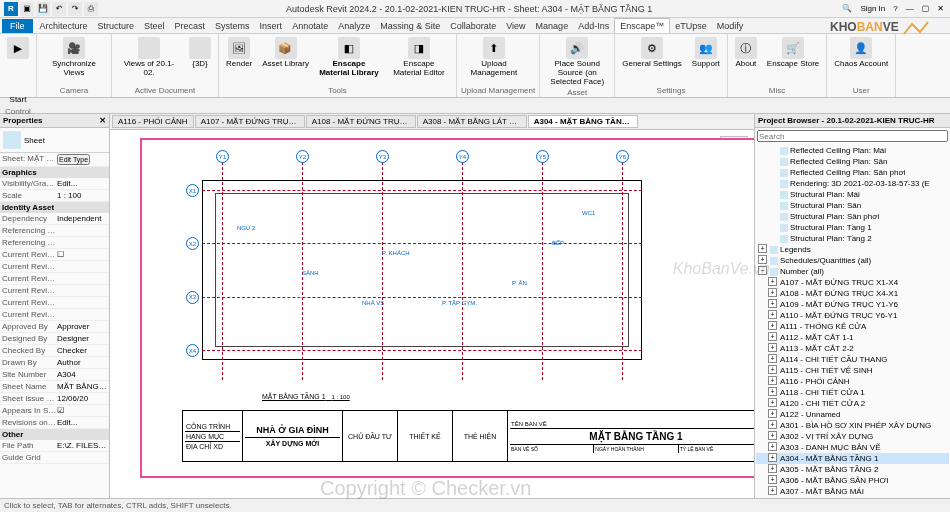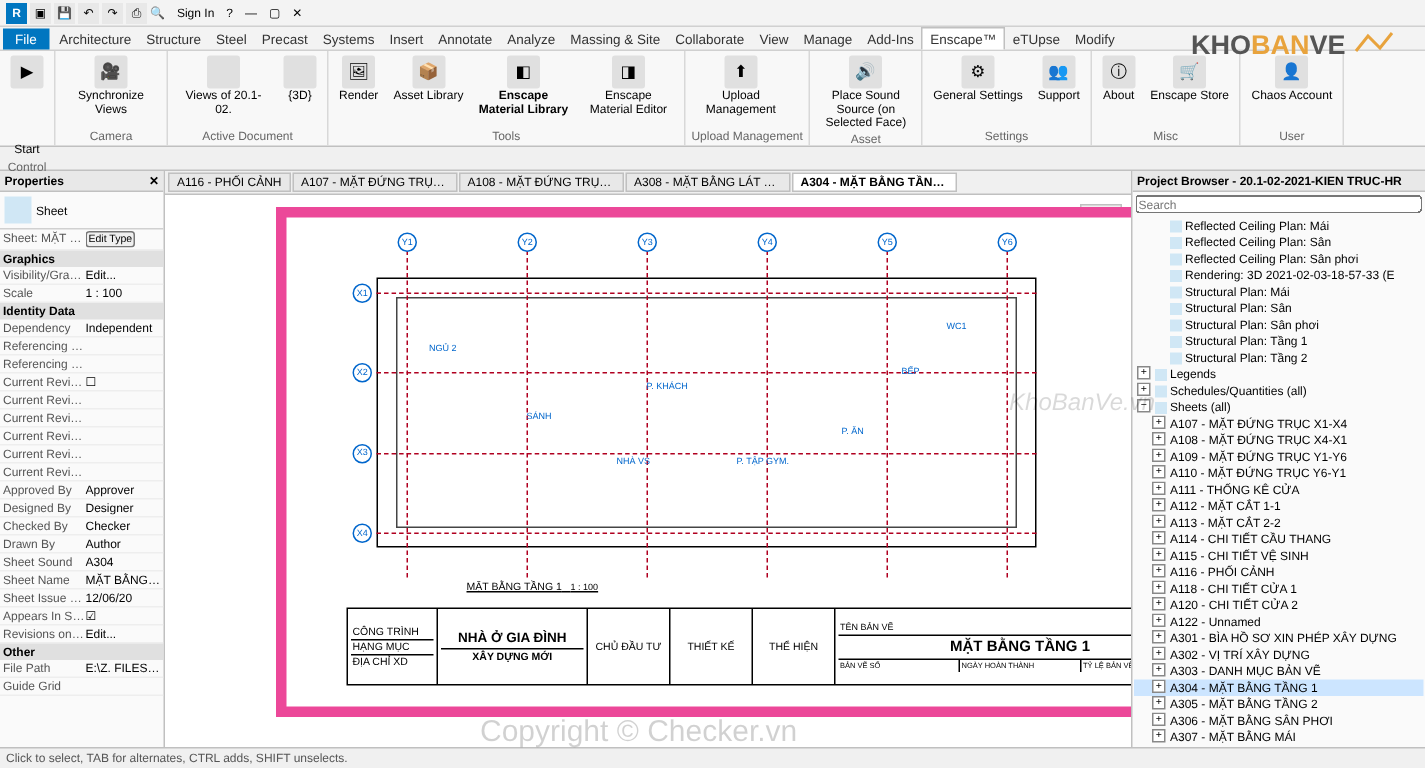"Autodesk Revit 2024.2 -" div.title { html: none -> <div>Autodesk Revit 2024.2 - 20.1-02-2021-KIEN TRUC-HR - Sheet: A304 - MẶT BẰNG TẦNG 1</div> }
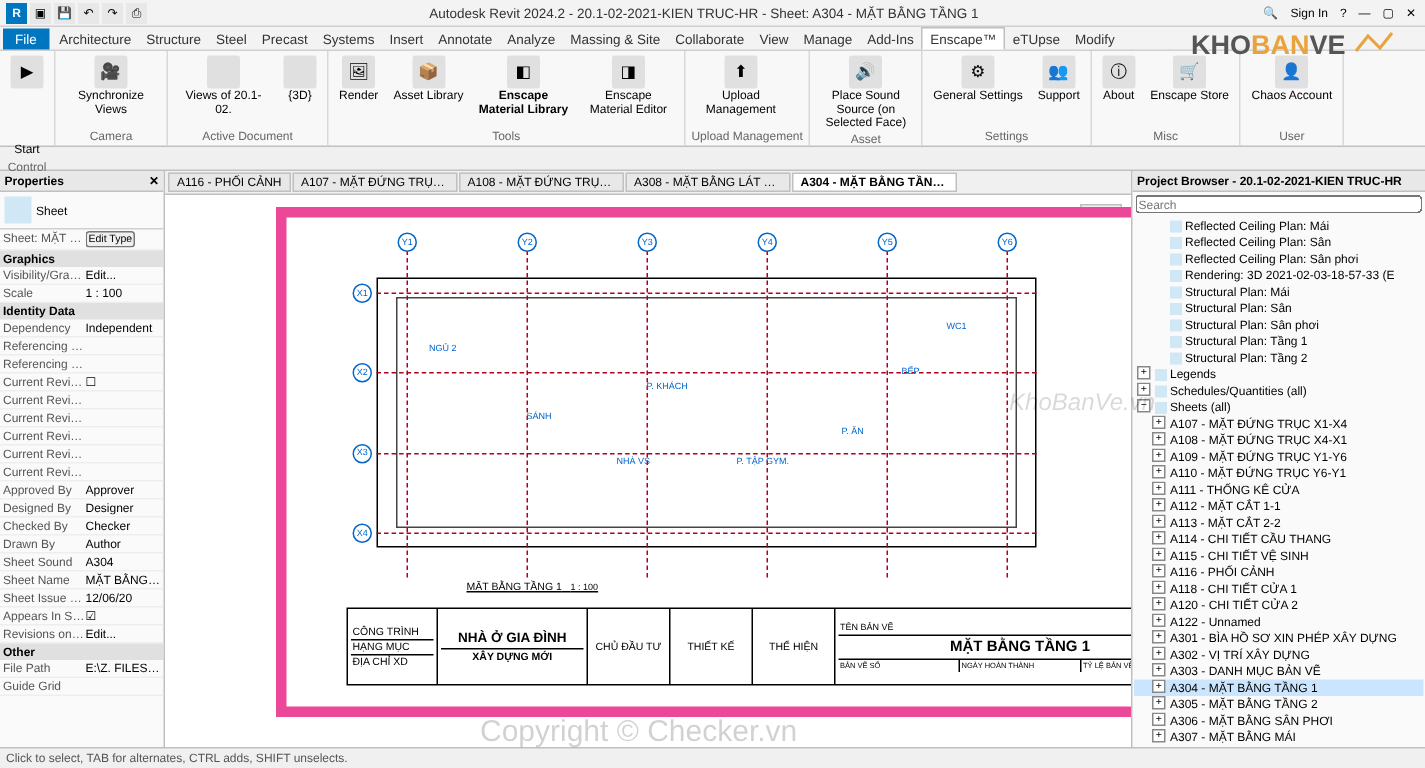"KHOBANVE" .logo-overlay { font-size: 18px -> 12px }
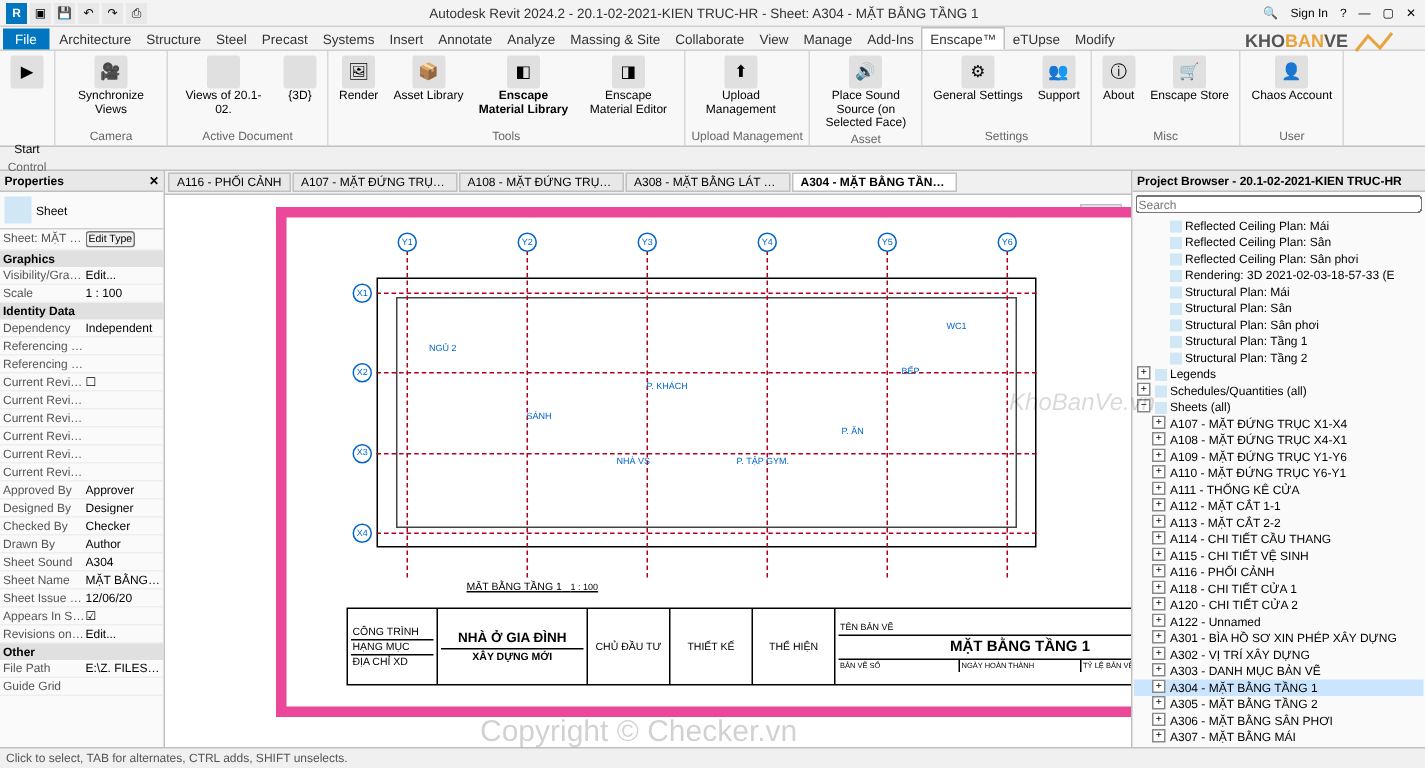"Identity Data" div.prop-grp { text: Data -> Asset }
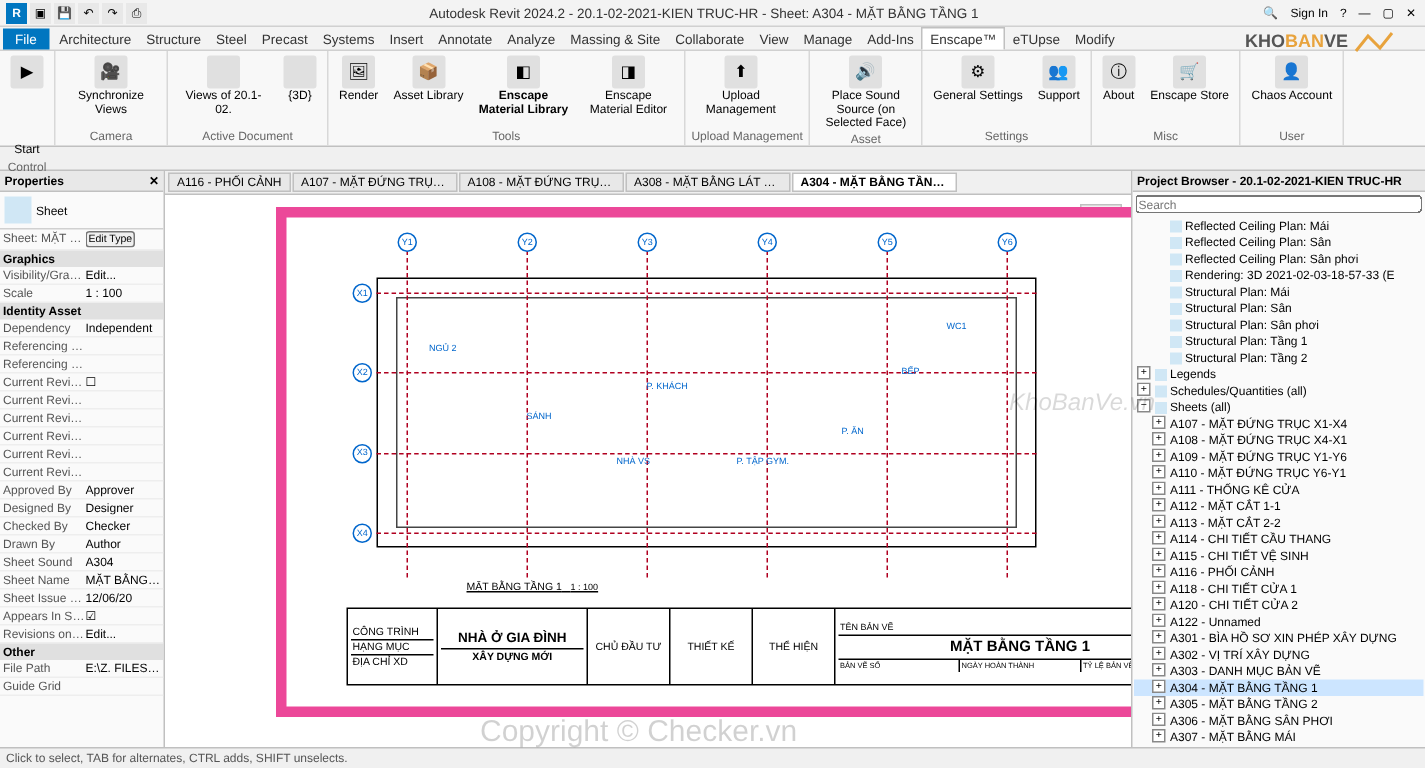"Sheets (all)" span { text: Sheets -> Number }
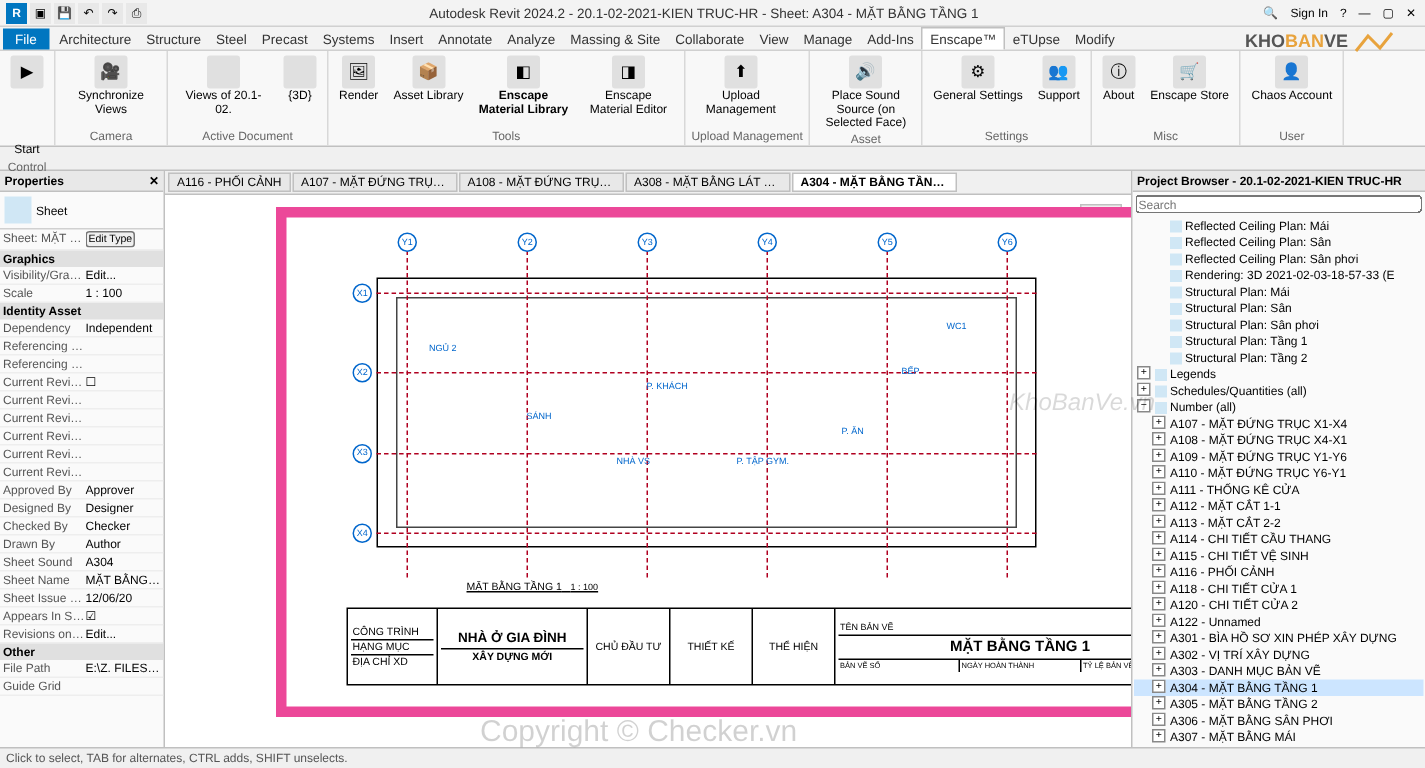"Sheet Sound" div.k { text: Sheet Sound -> Site Number }
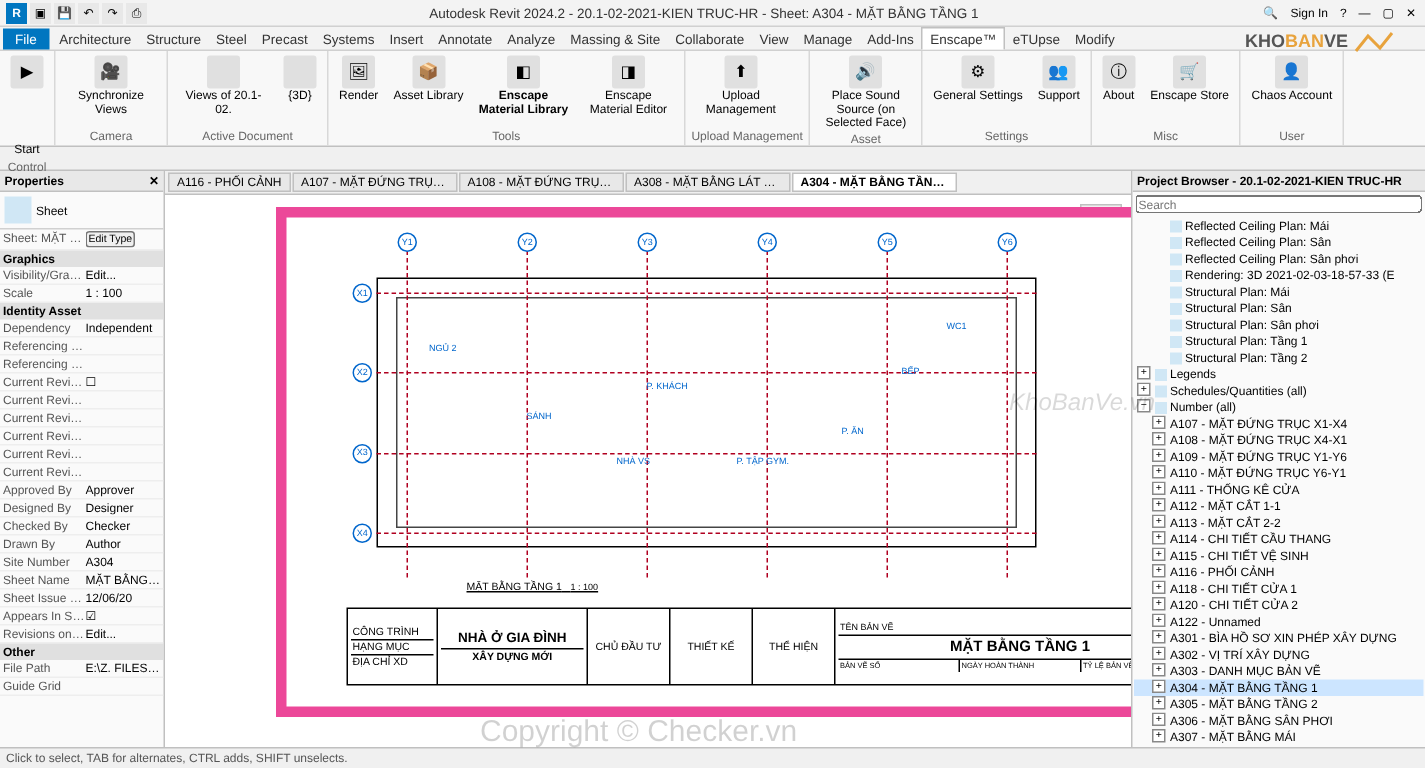"NHÀ Ở GIA ĐÌNH" .sheet { border: 7px solid #ec4899 -> 2px solid #ec4899; margin-left: 44px -> none }
